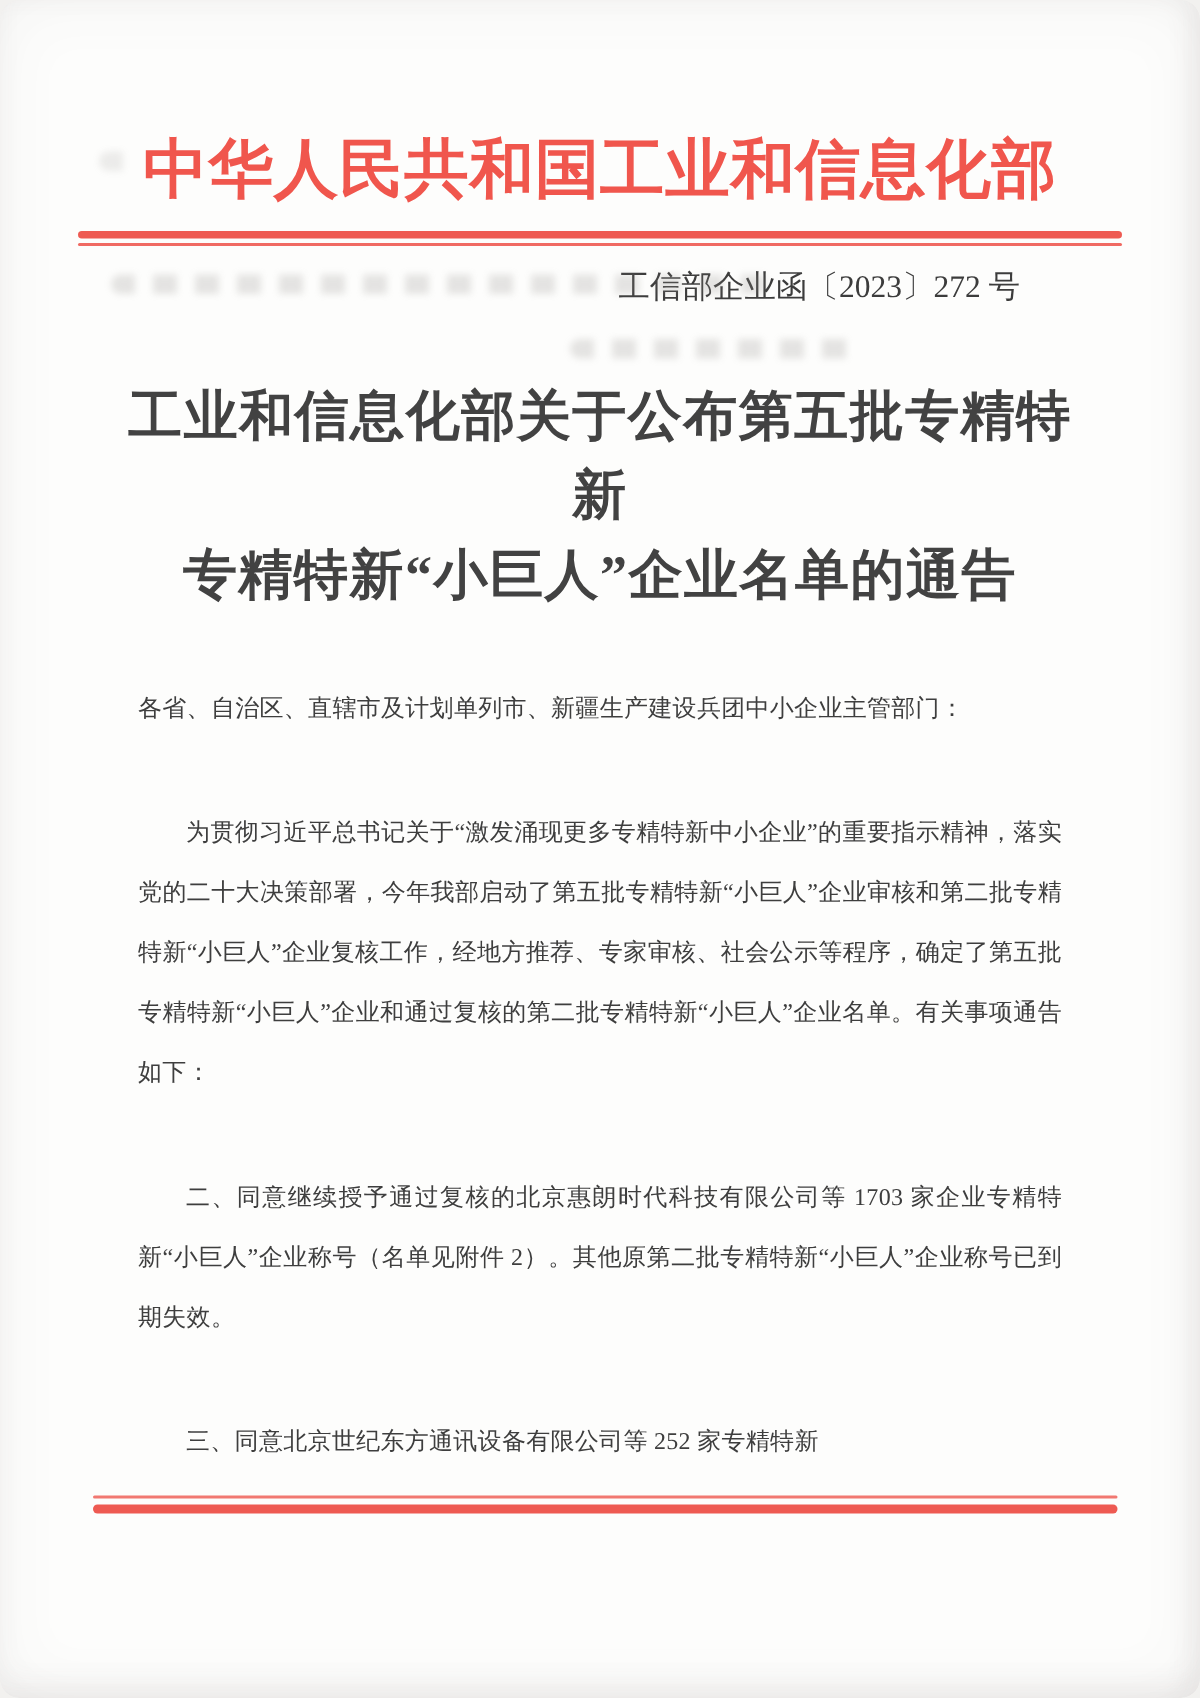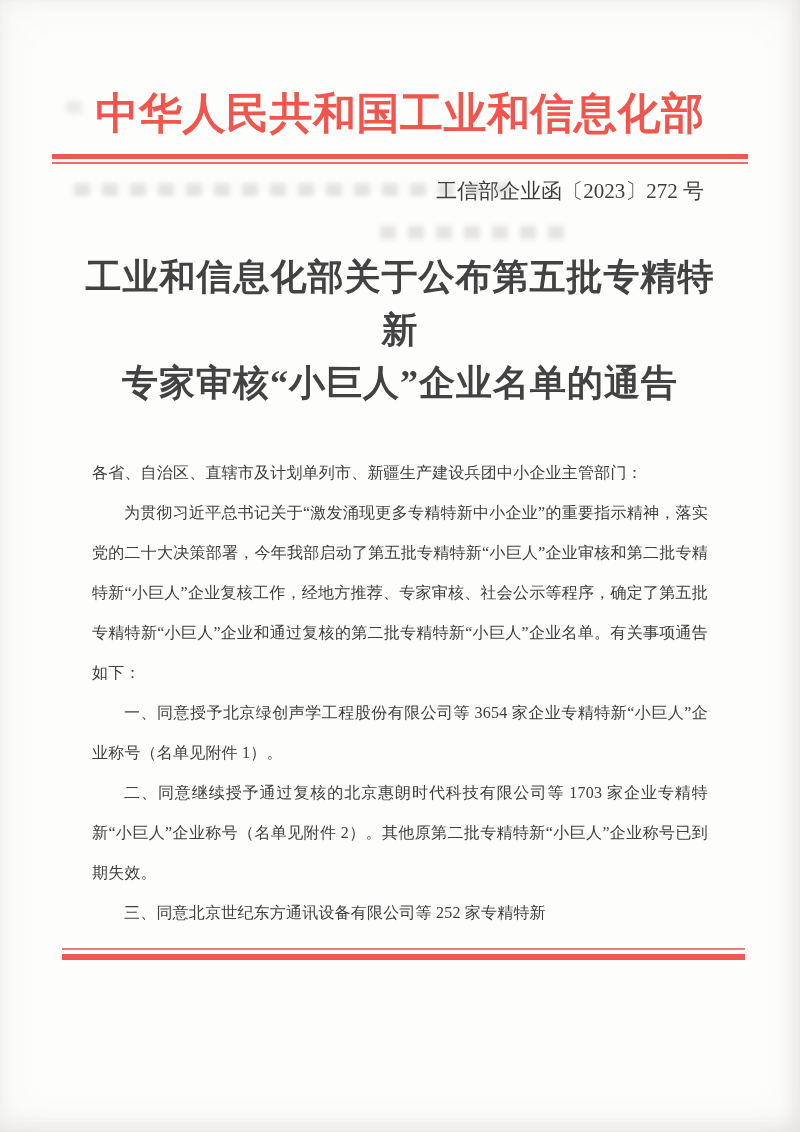"中华人民共和国工业和信息化部" * { border-radius: none -> 13px }
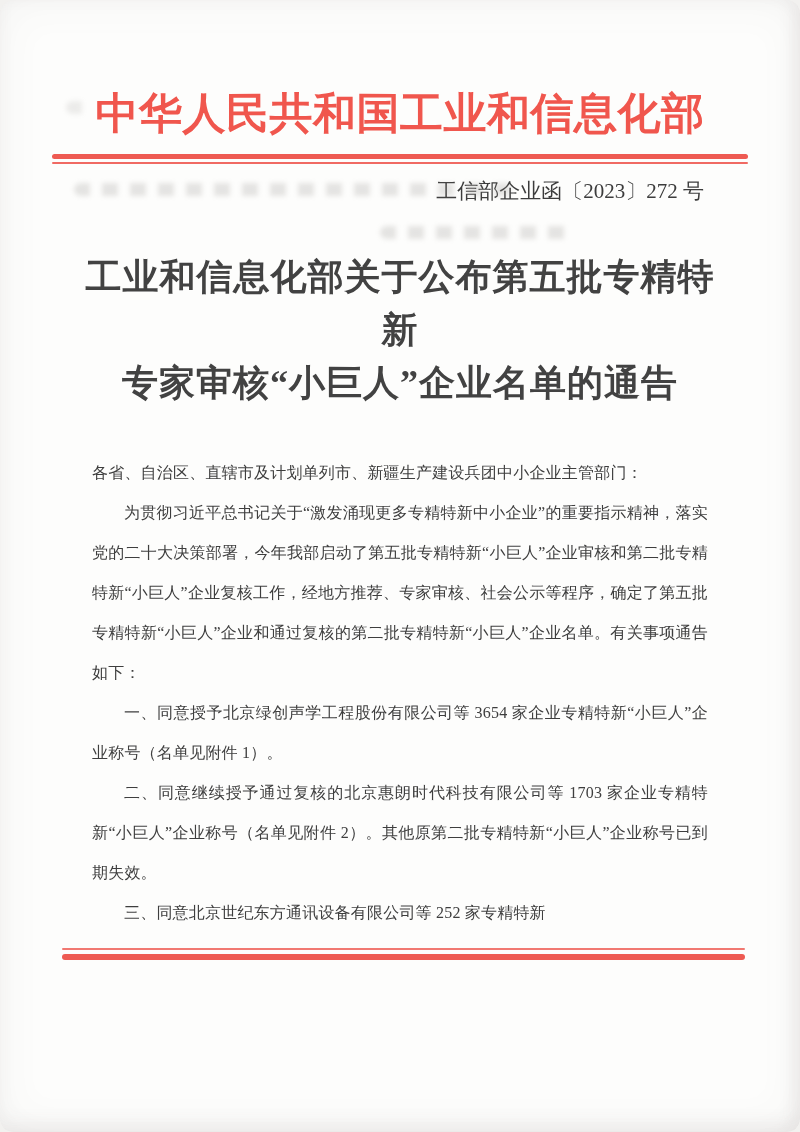"工信部企业函〔2023〕272 号" .doc-number { padding-right: 96px -> 120px }
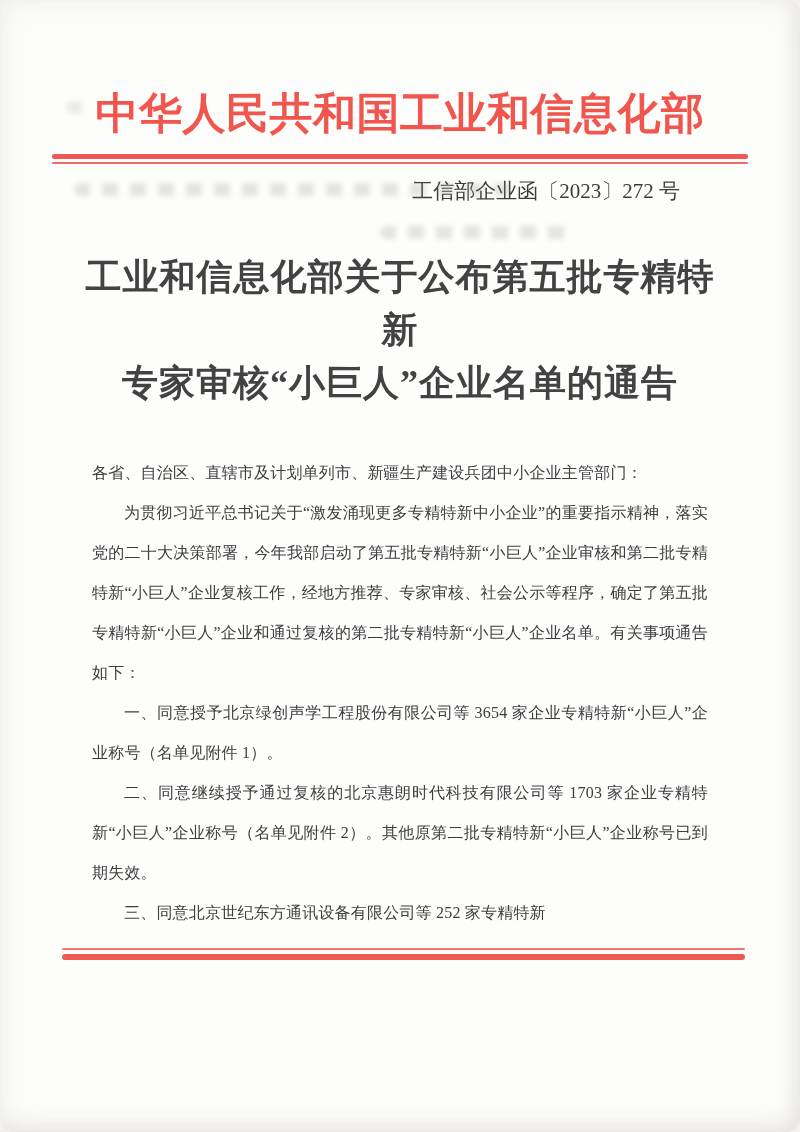"专家审核“小巨人”企业名单的通告" div { text: 家审核 -> 精特新 }
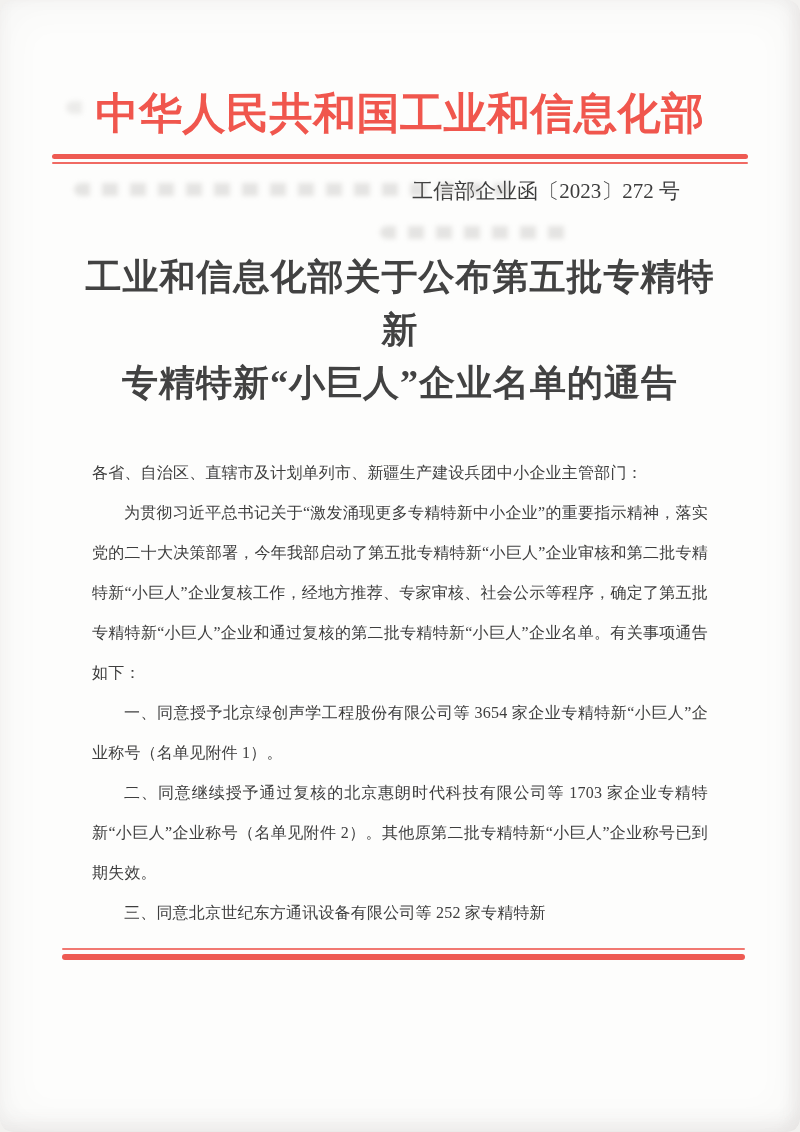"为贯彻习近平总书记关于“激发涌现更多专精特新中小企业”的重要指示精神，落实党的二" .doc-body p.indent { margin-top: none -> 43px }
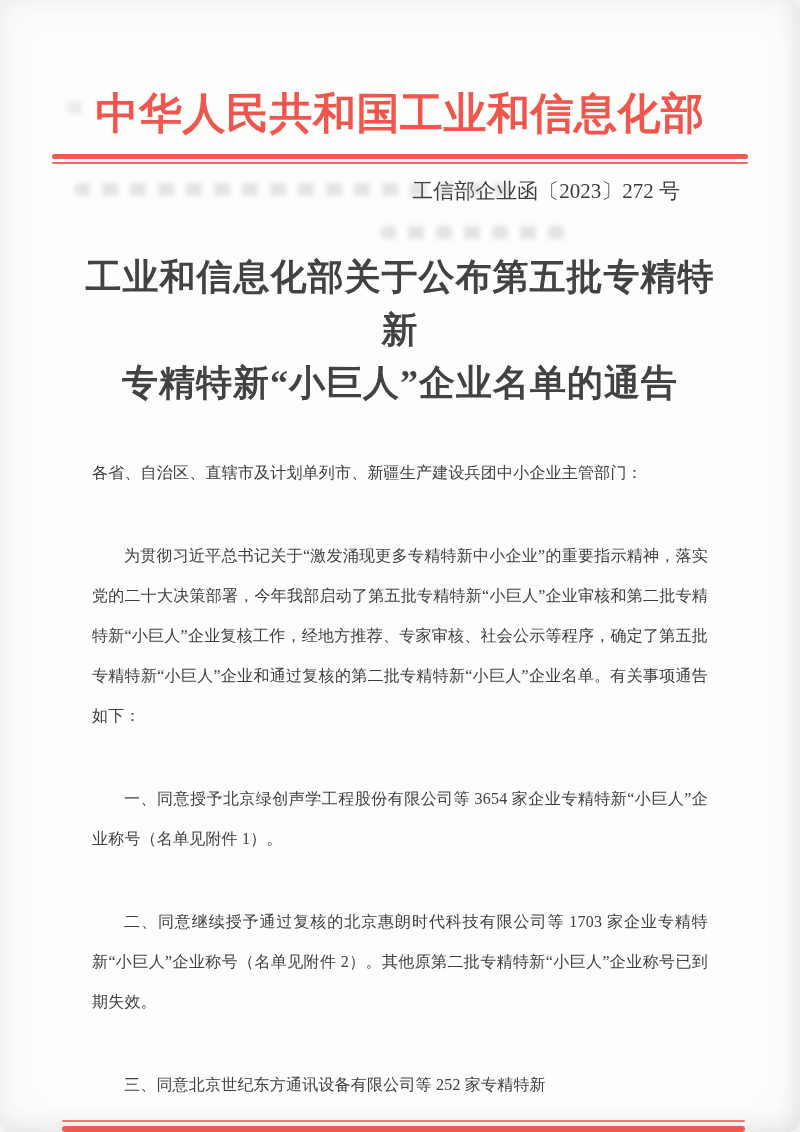"一、同意授予北京绿创声学工程股份有限公司等 3654" p.indent { html: <p>一、同意授予北京绿创声学工程股份有限公司等 3654 家企业专精特新“小巨人”企业称号（名单见附件 1）。</p> -> none }
